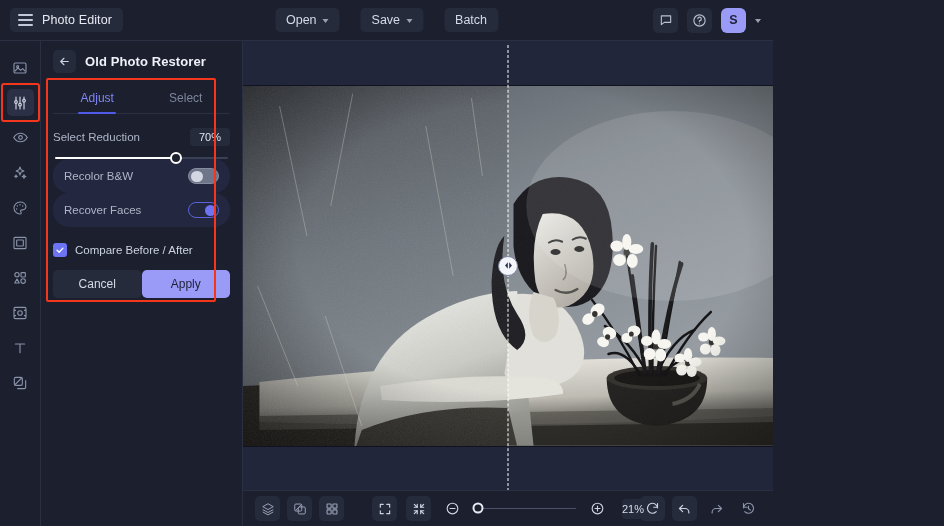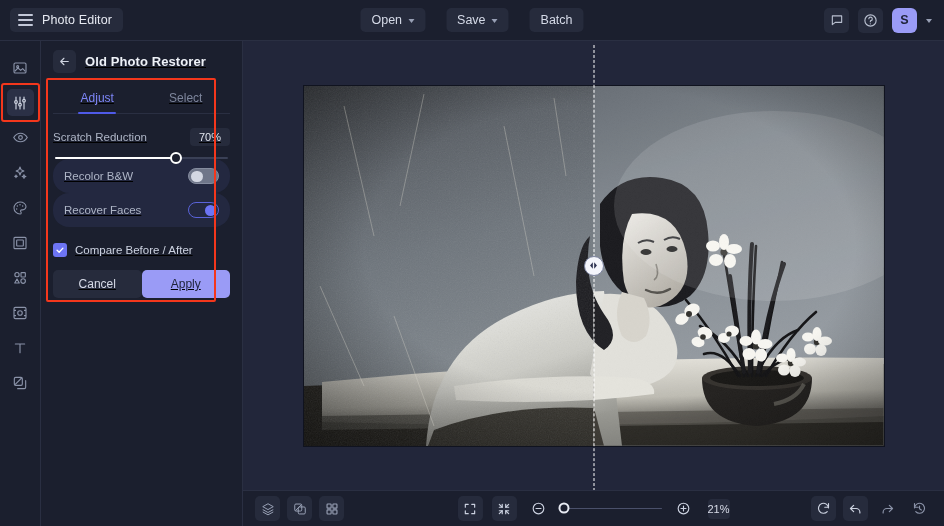"Photo Editor" .app { width: 944px -> 773px }
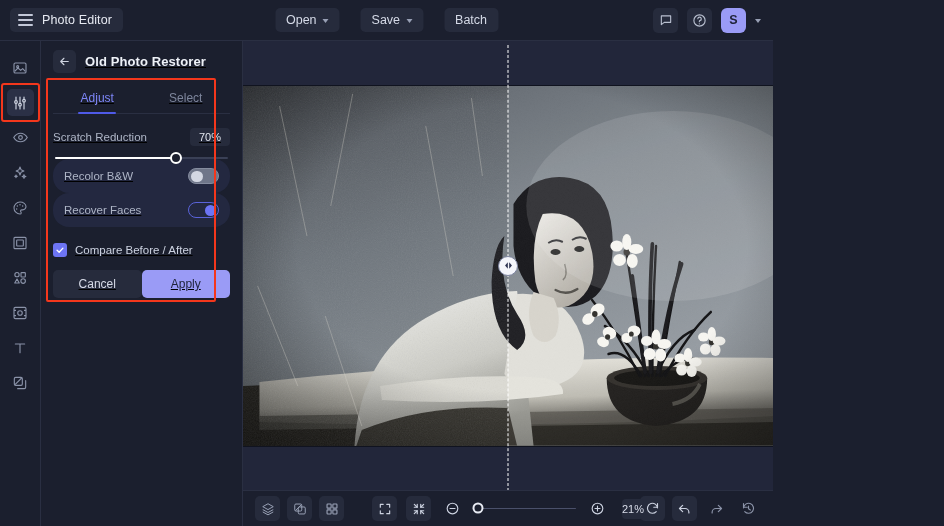"Old Photo Restorer" .body { text-decoration: underline -> none }
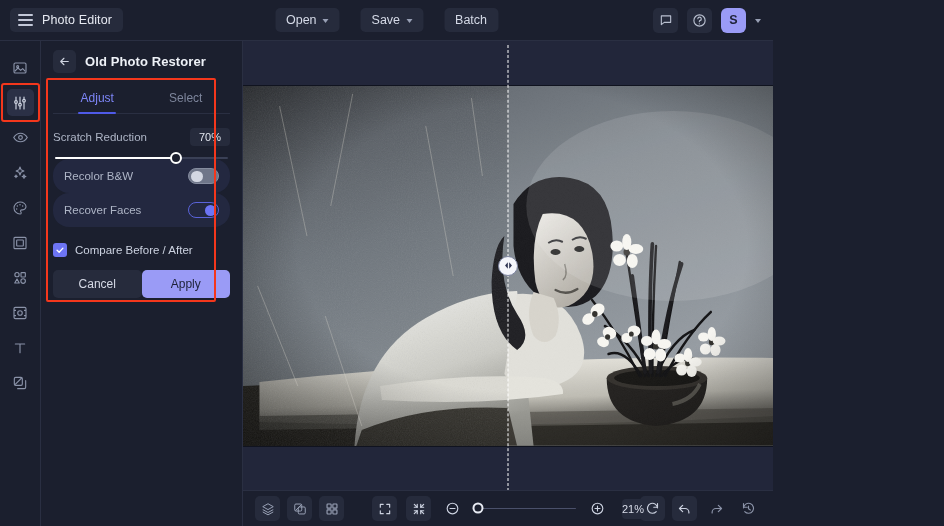"Scratch Reduction" span.slider-label { text: Scratch -> Select }
